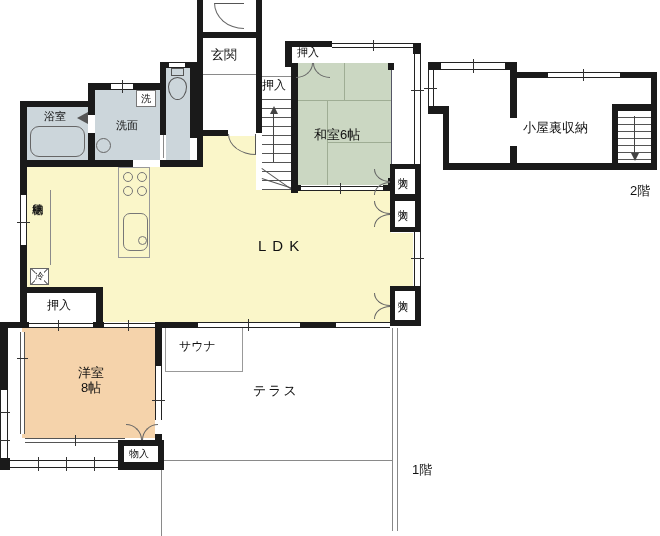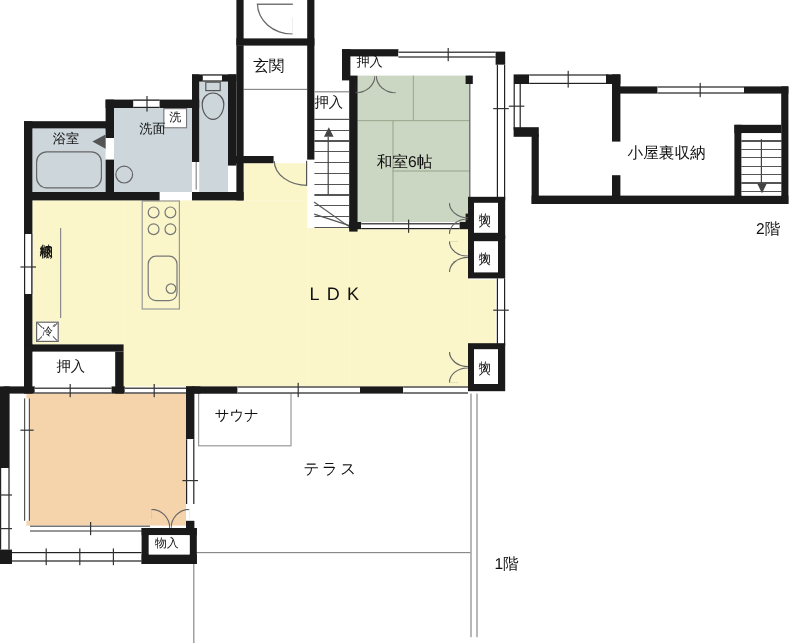"洗面" div.lbl { top: 102px -> 119px }
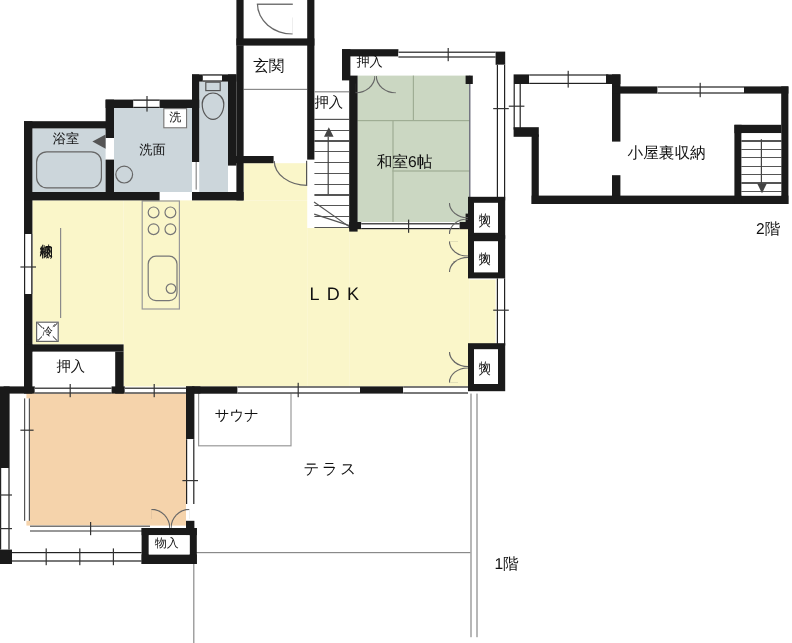"洋室" div.lbl { html: none -> <div> <div>洋室</div> <div>8帖</div> </div> }
